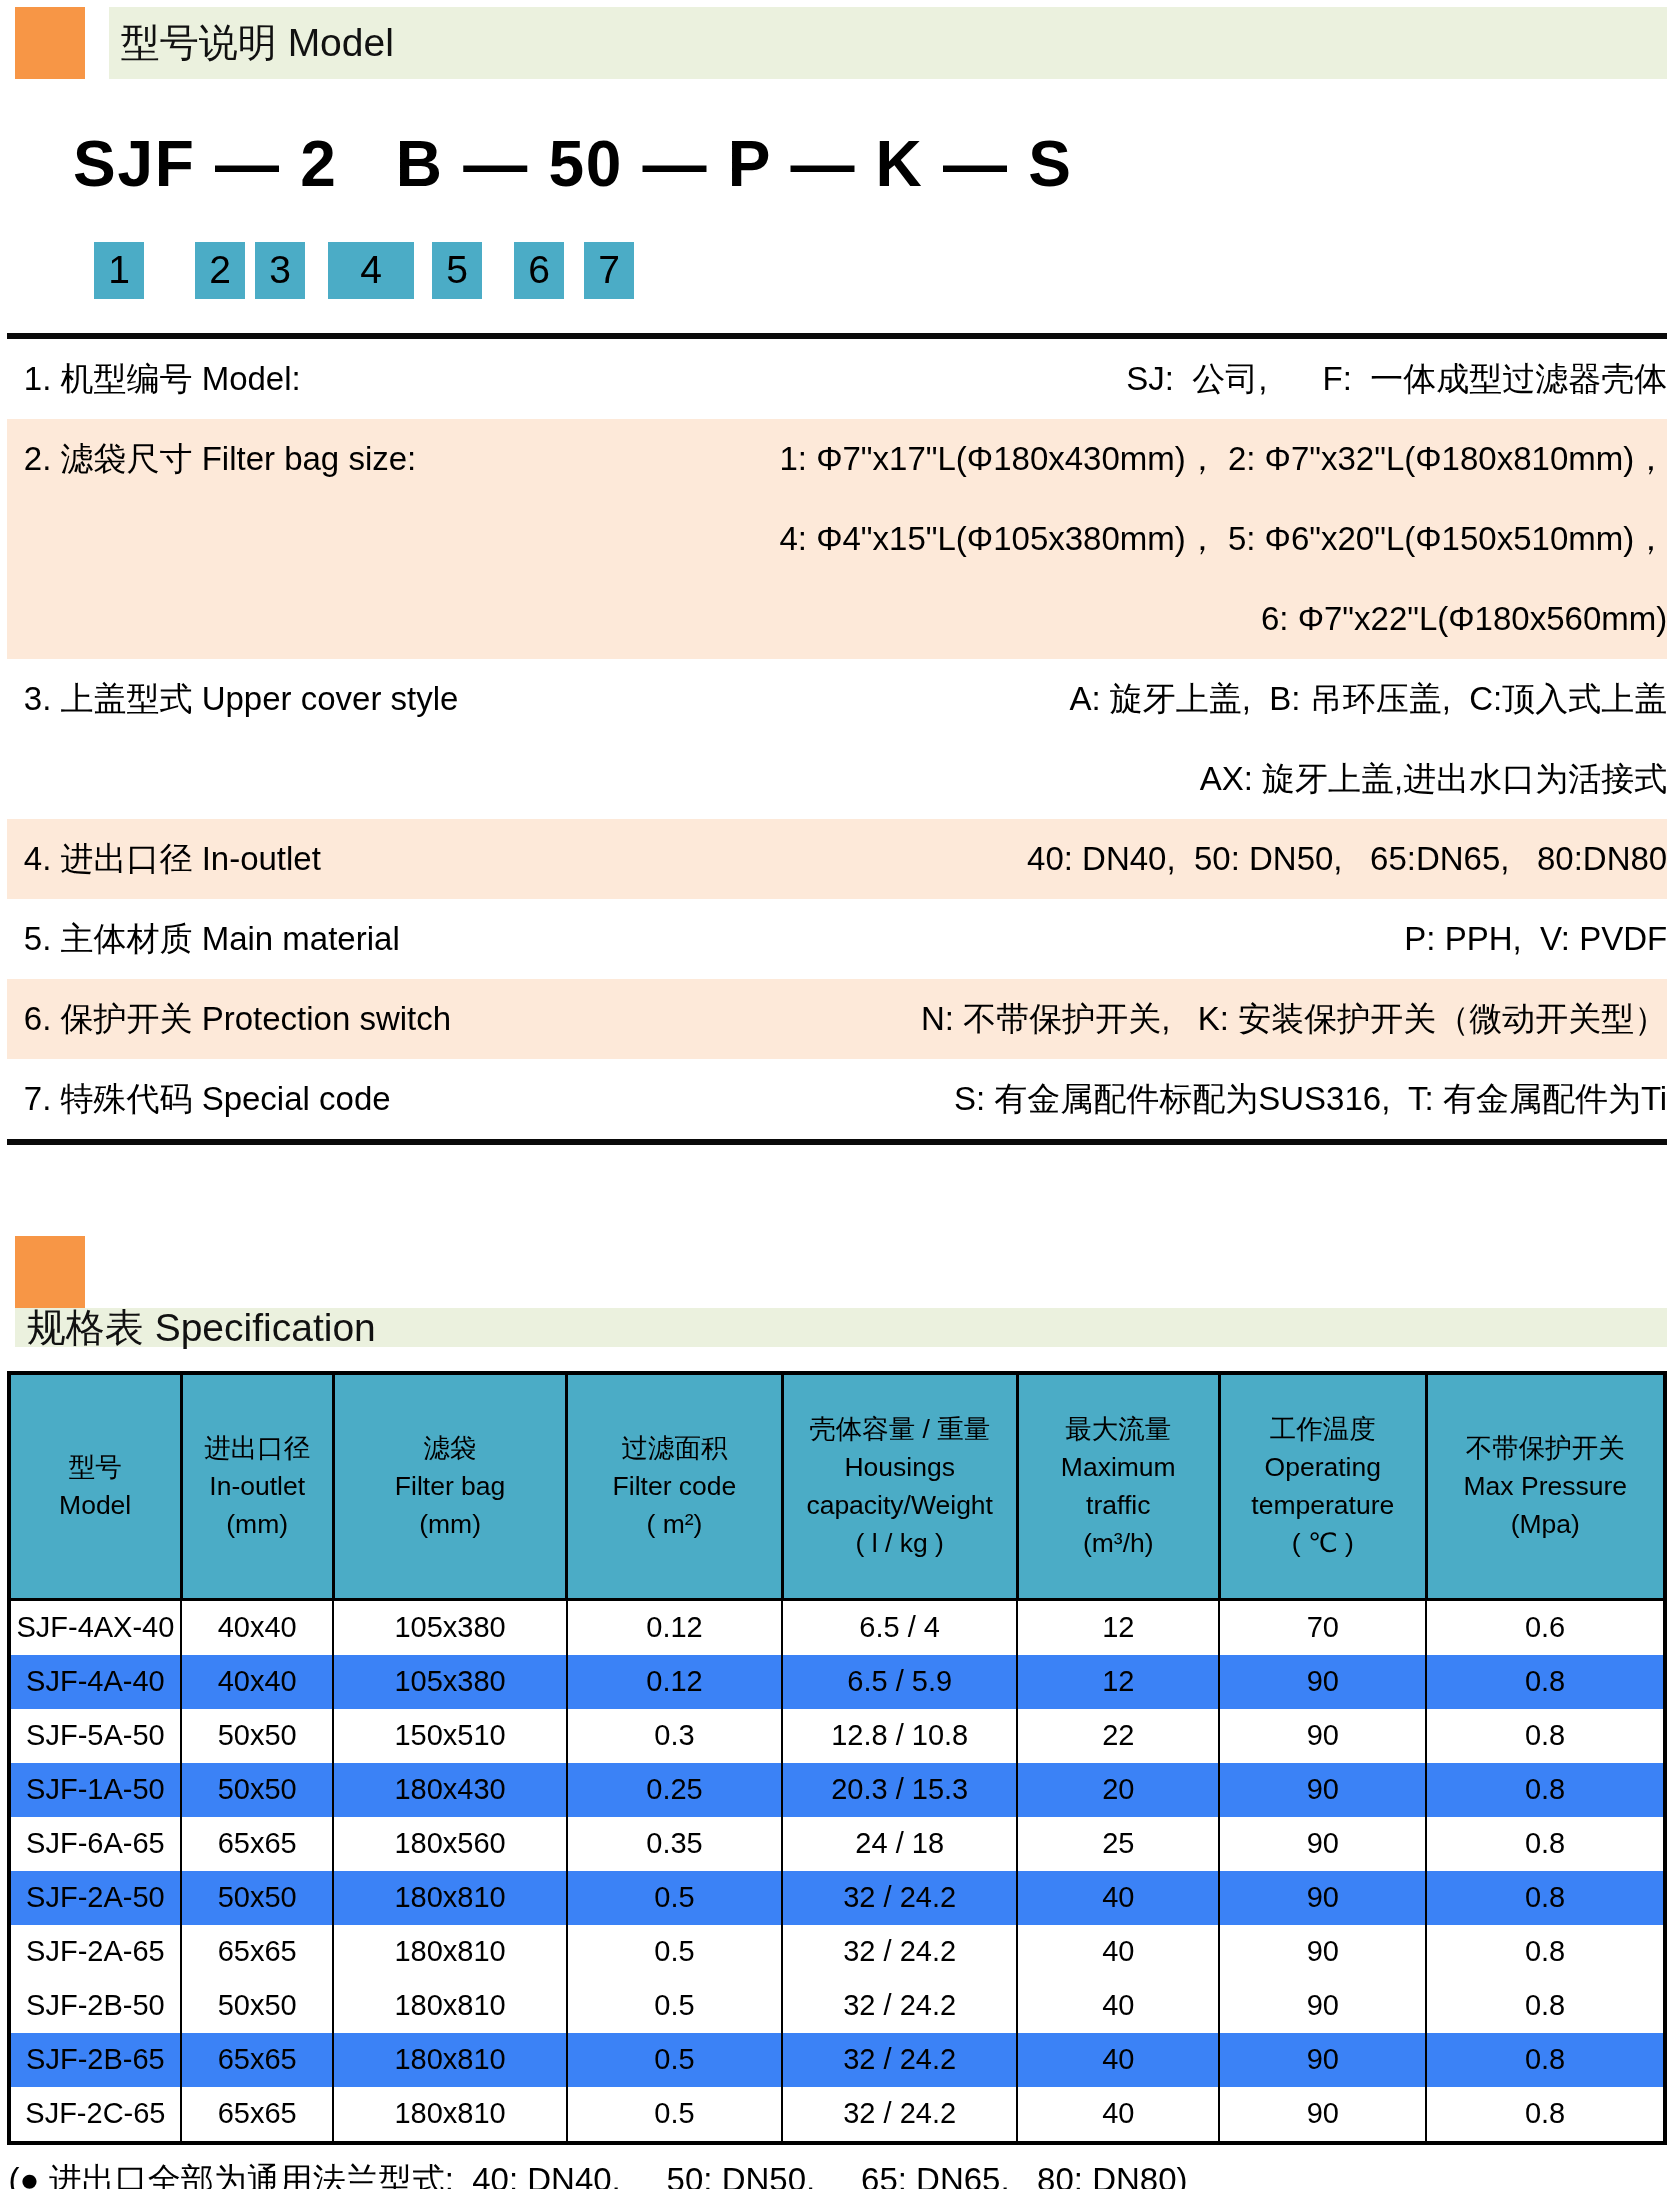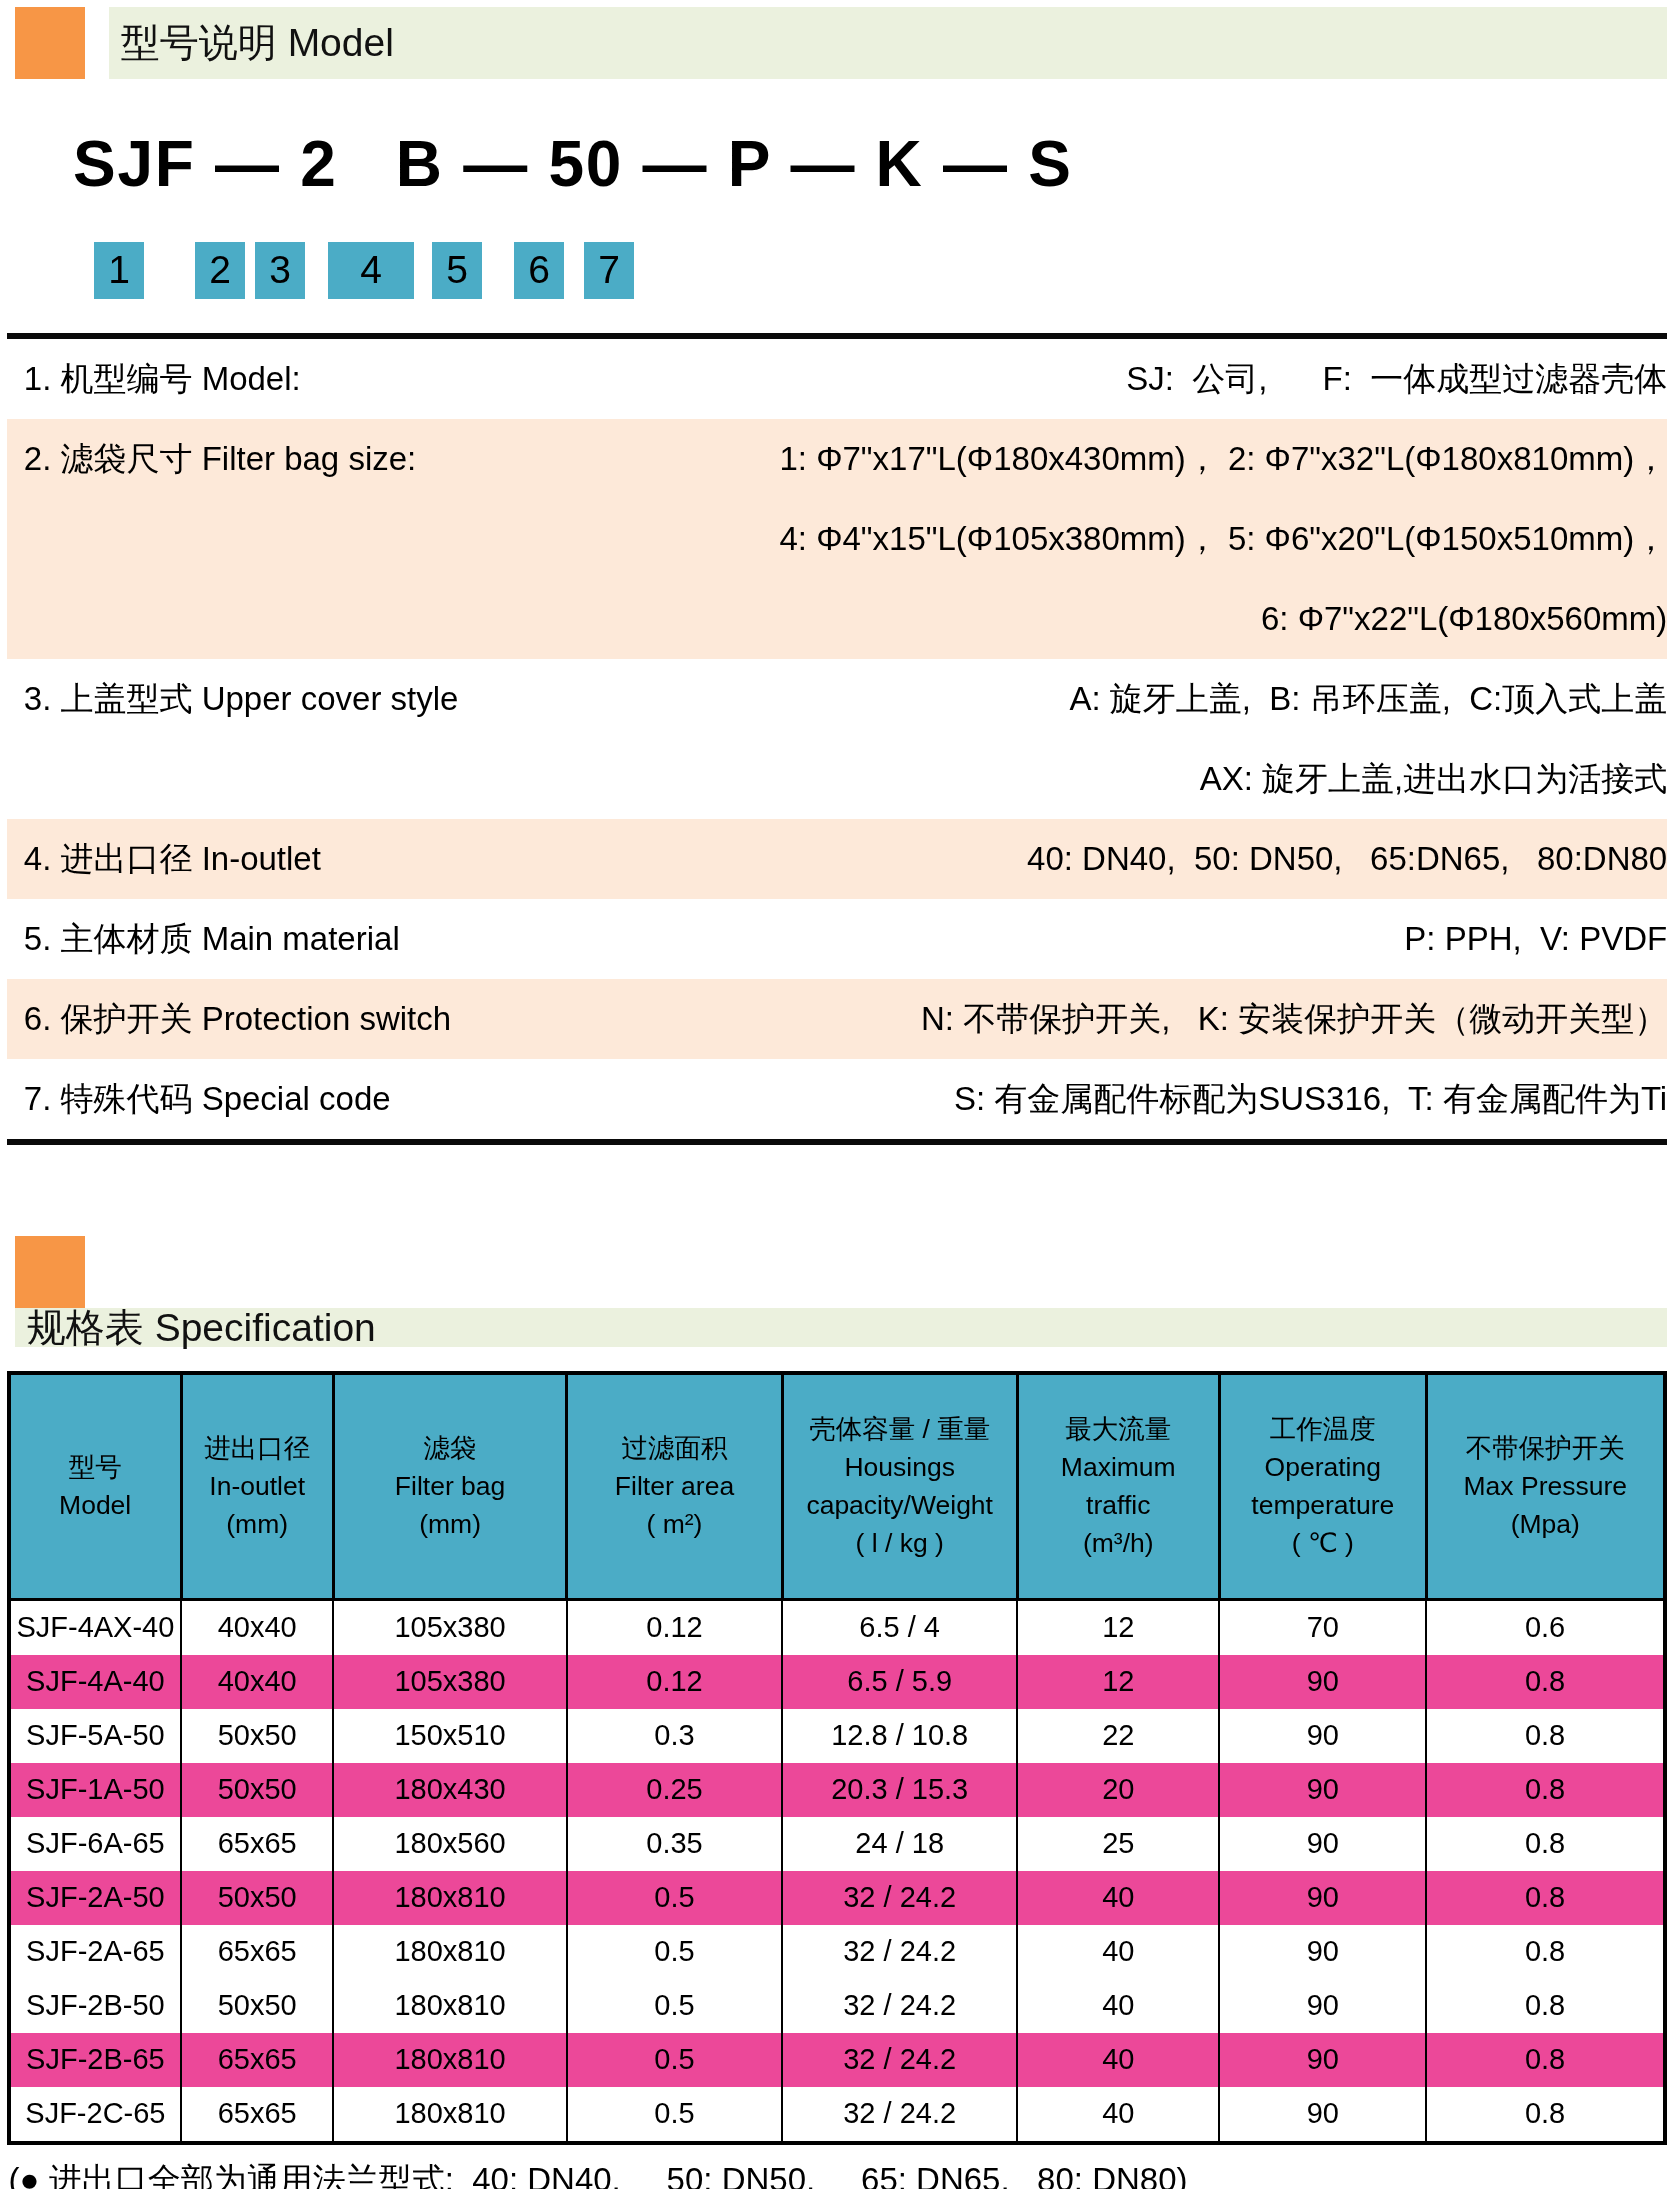"Filter area" div { text: area -> code }
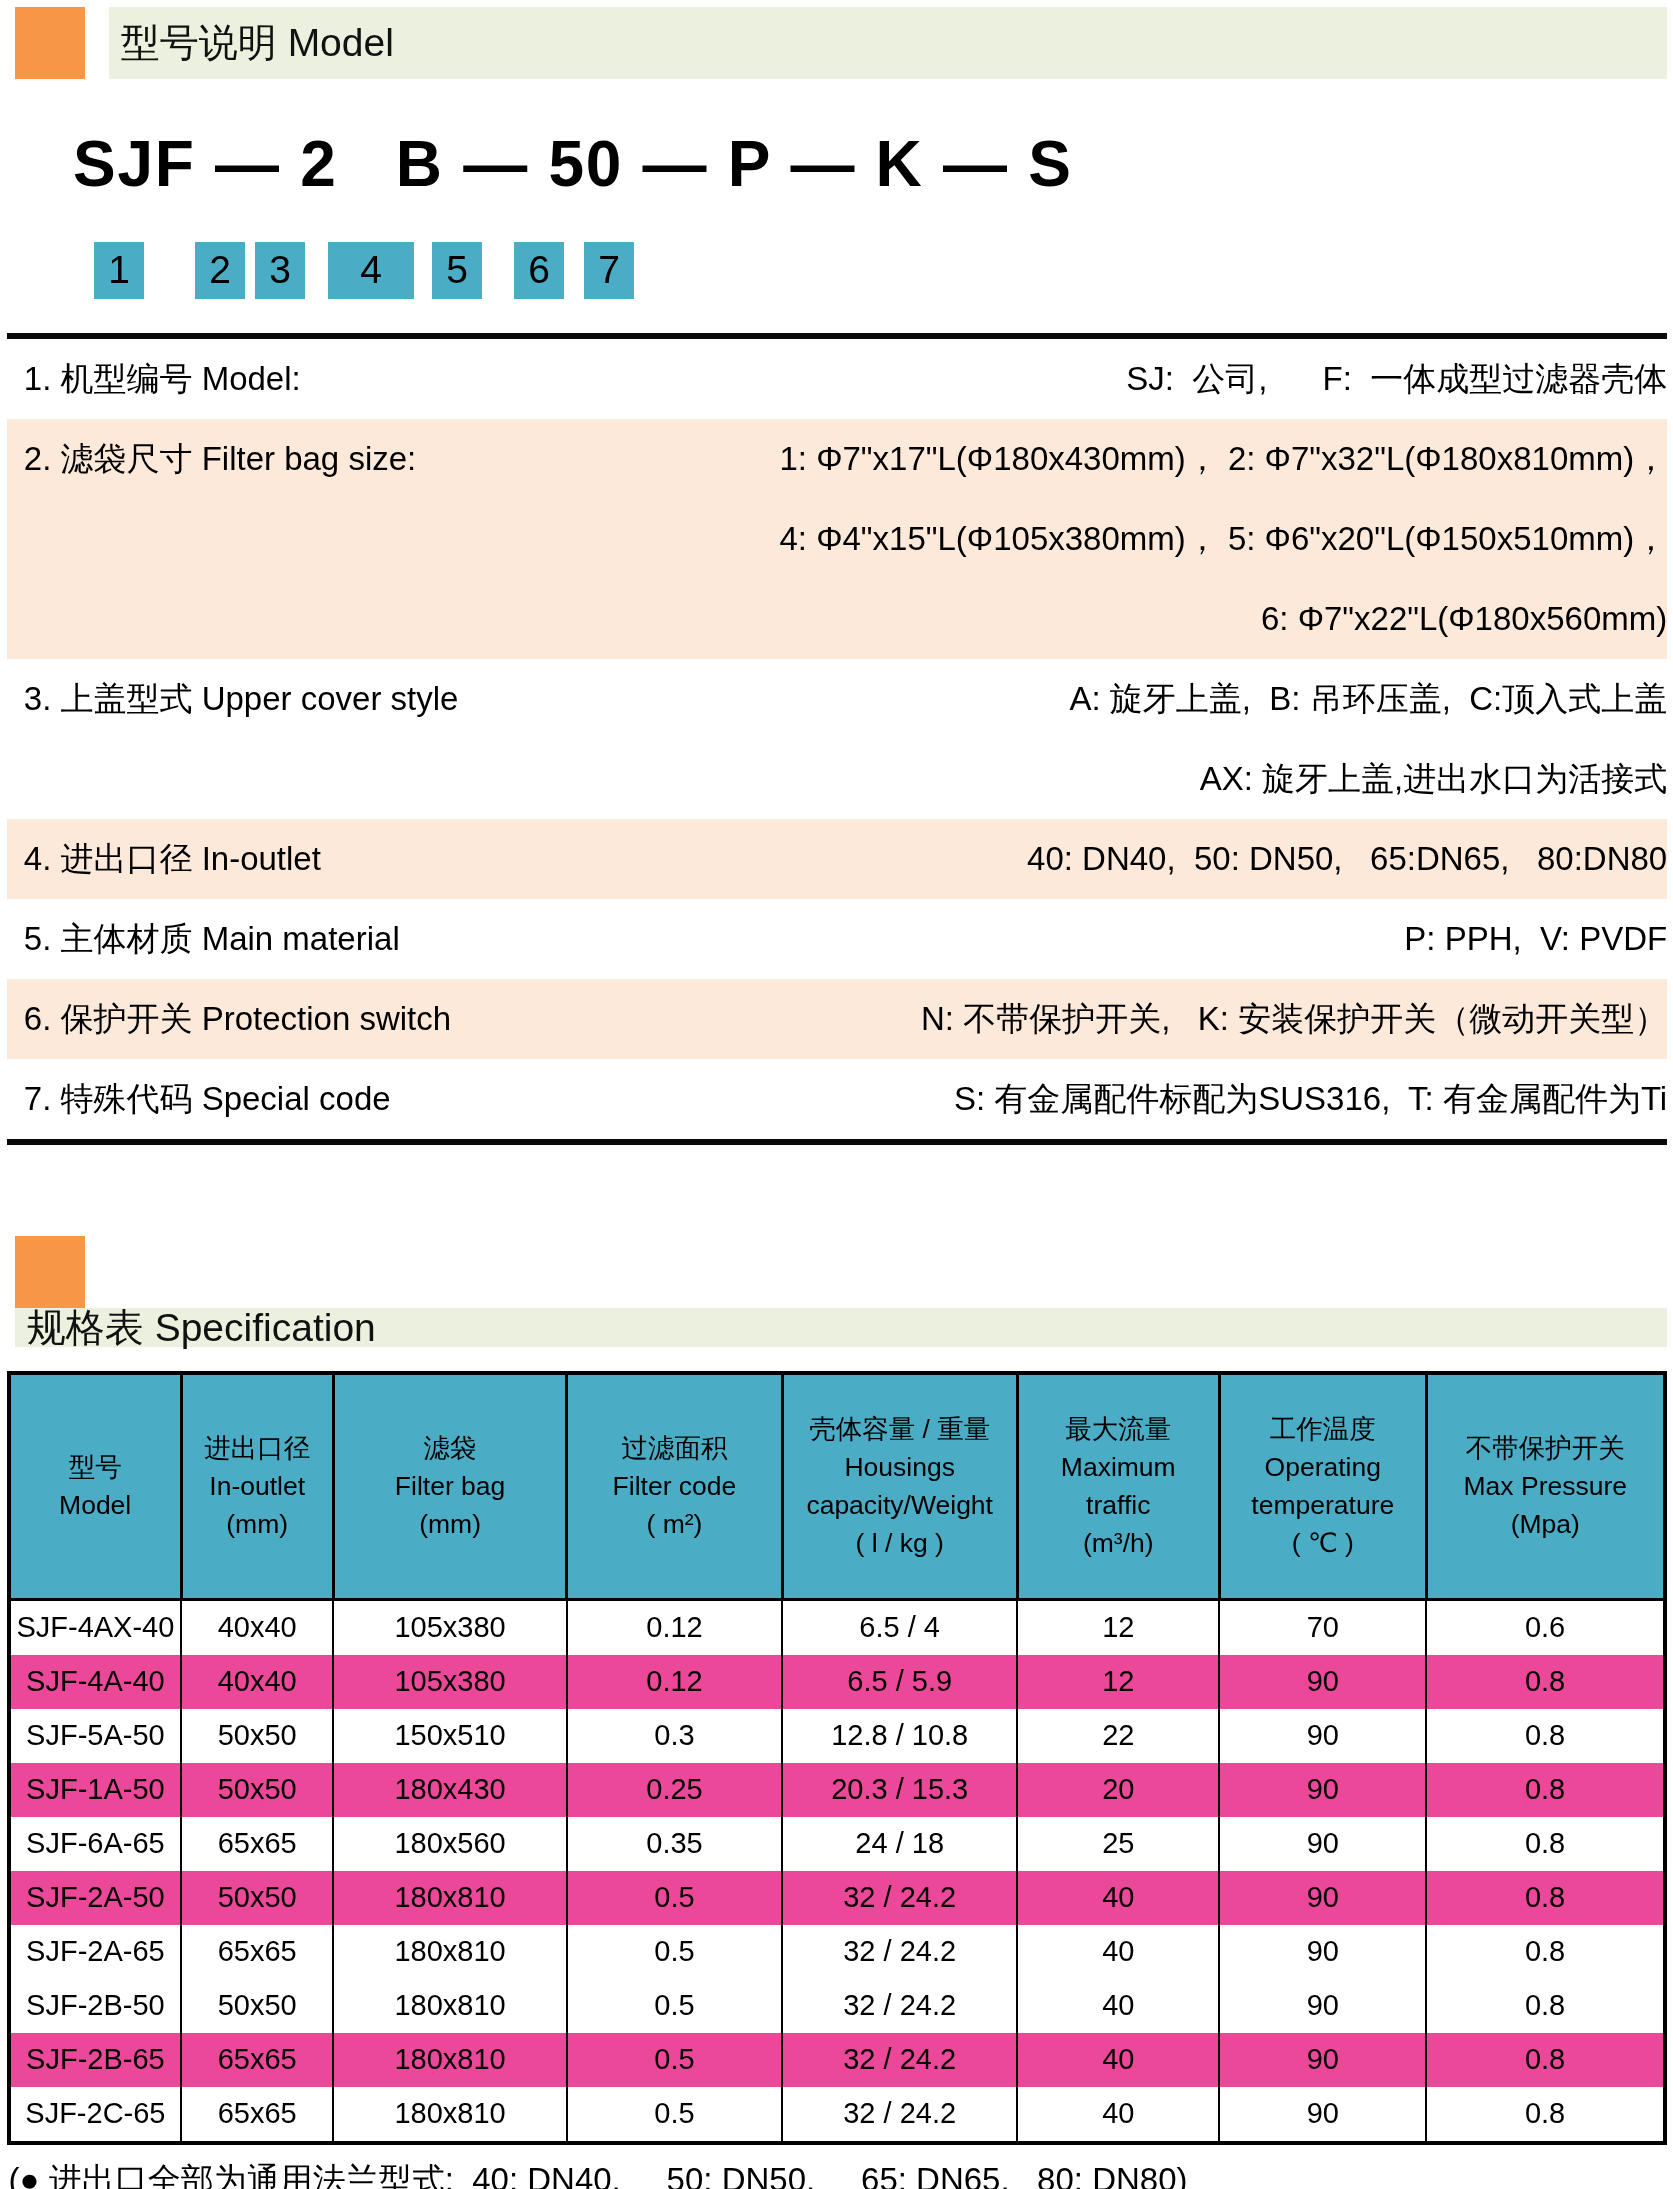"SJF-4A-40" .spec-table tbody tr.shaded { background: #ec4899 -> #3b82f6 }
